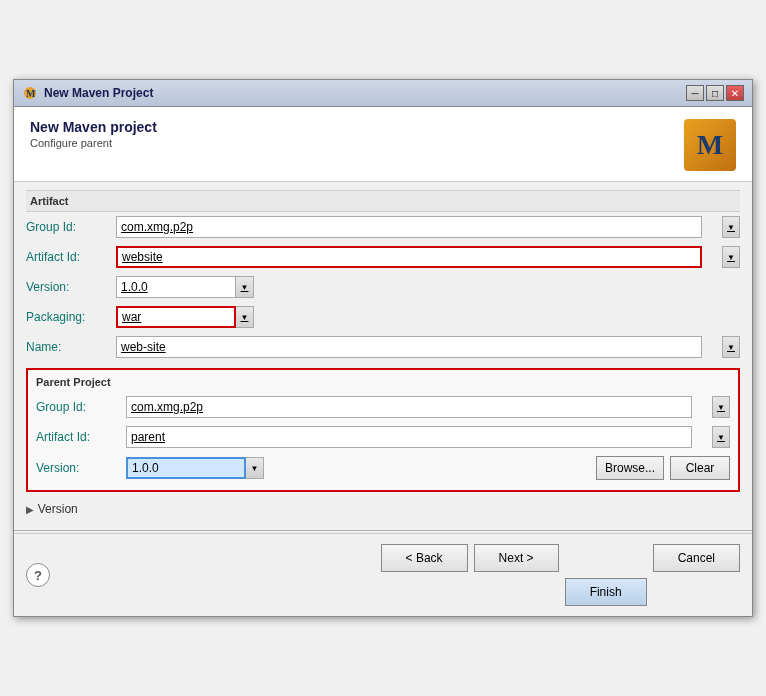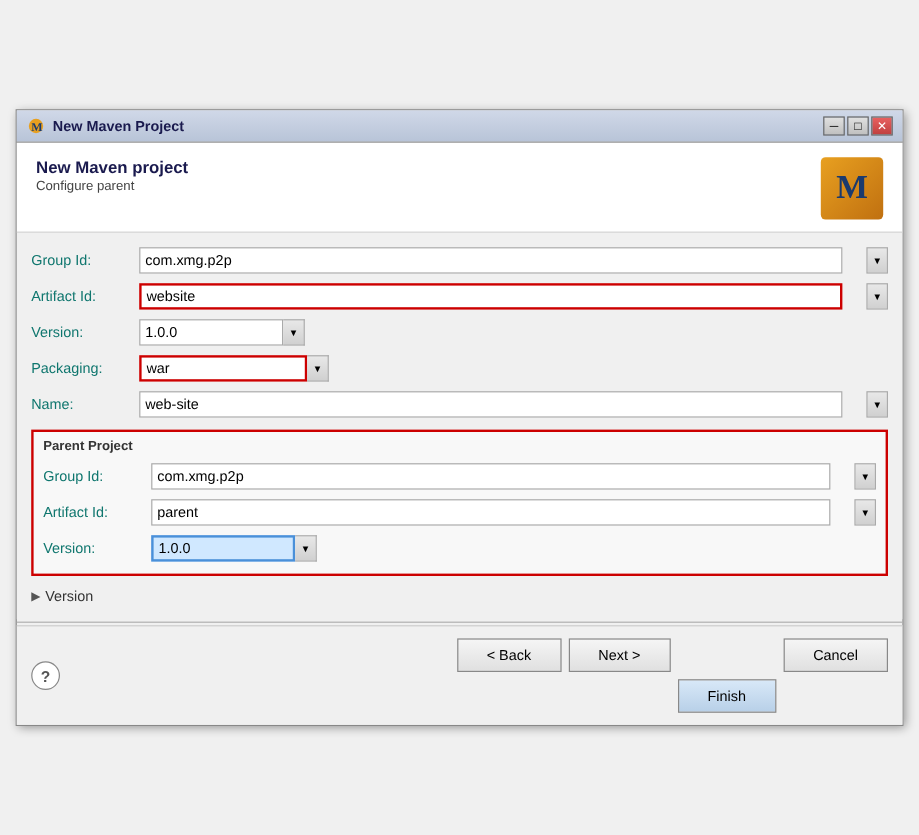"Artifact" div.section-label { html: none -> <div>Artifact</div> }
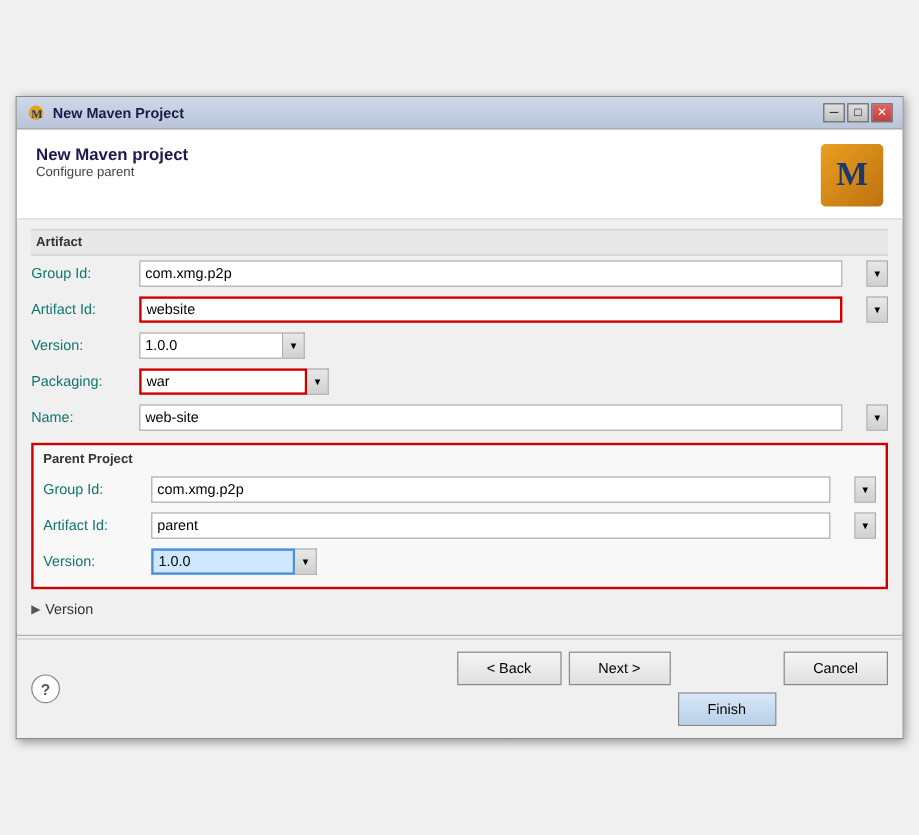"com.xmg.p2p" .form-control { text-decoration: none -> underline }
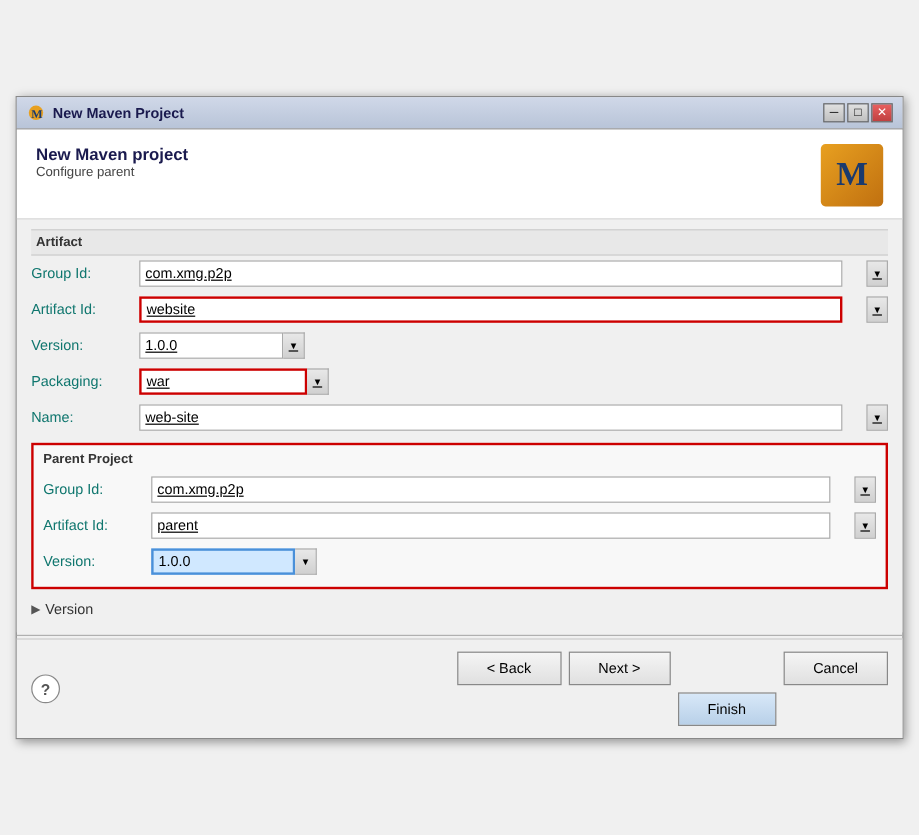"war" input.select-input { width: 140px -> 120px }
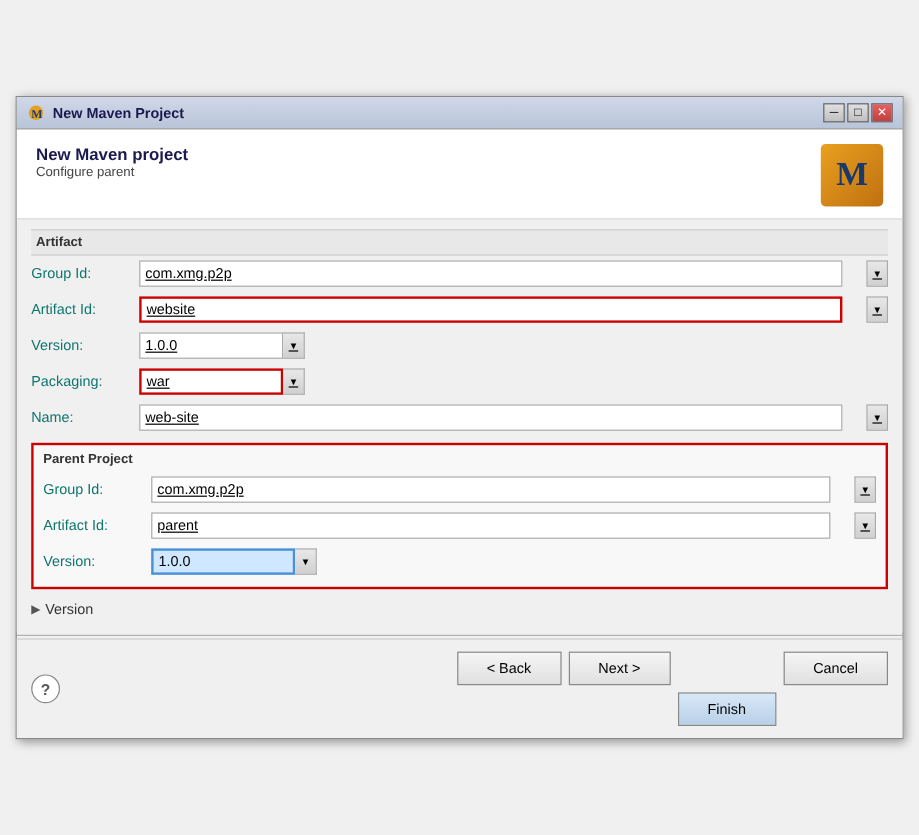"Browse..." div.browse-clear-btns { html: none -> <div> <button>Browse...</button> <button>Clear</button> </div> }
